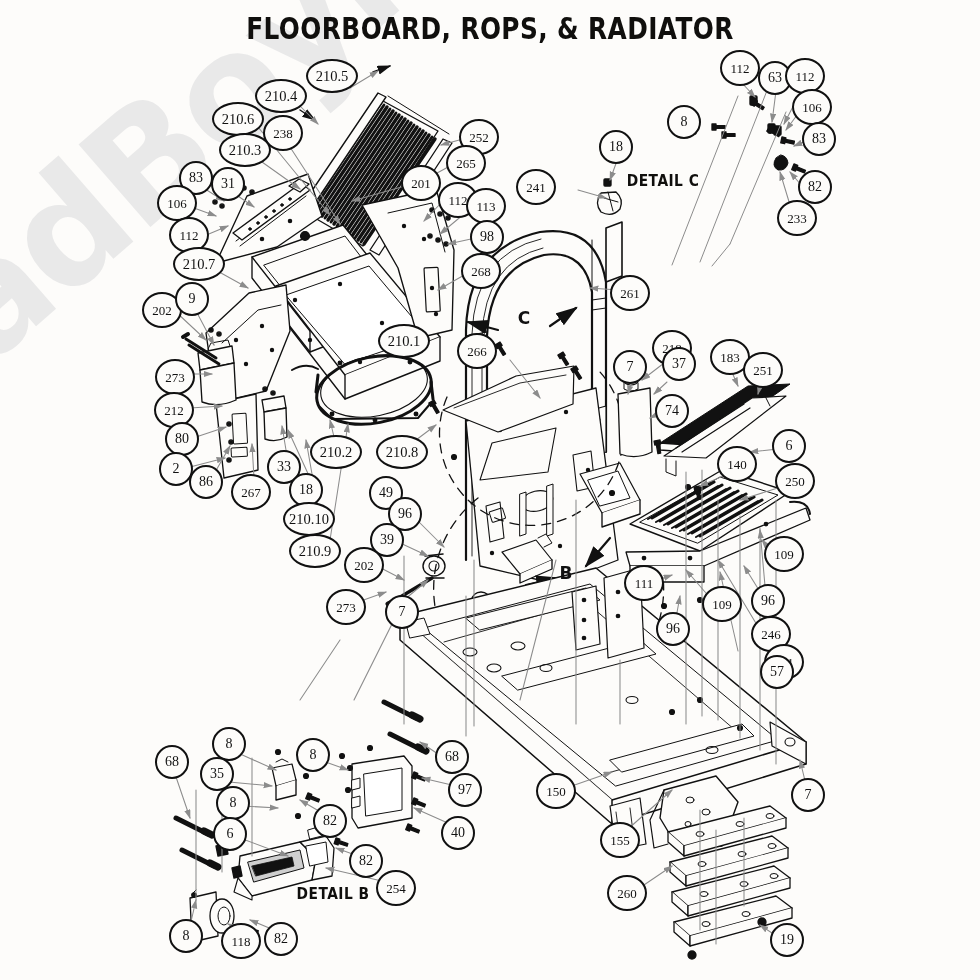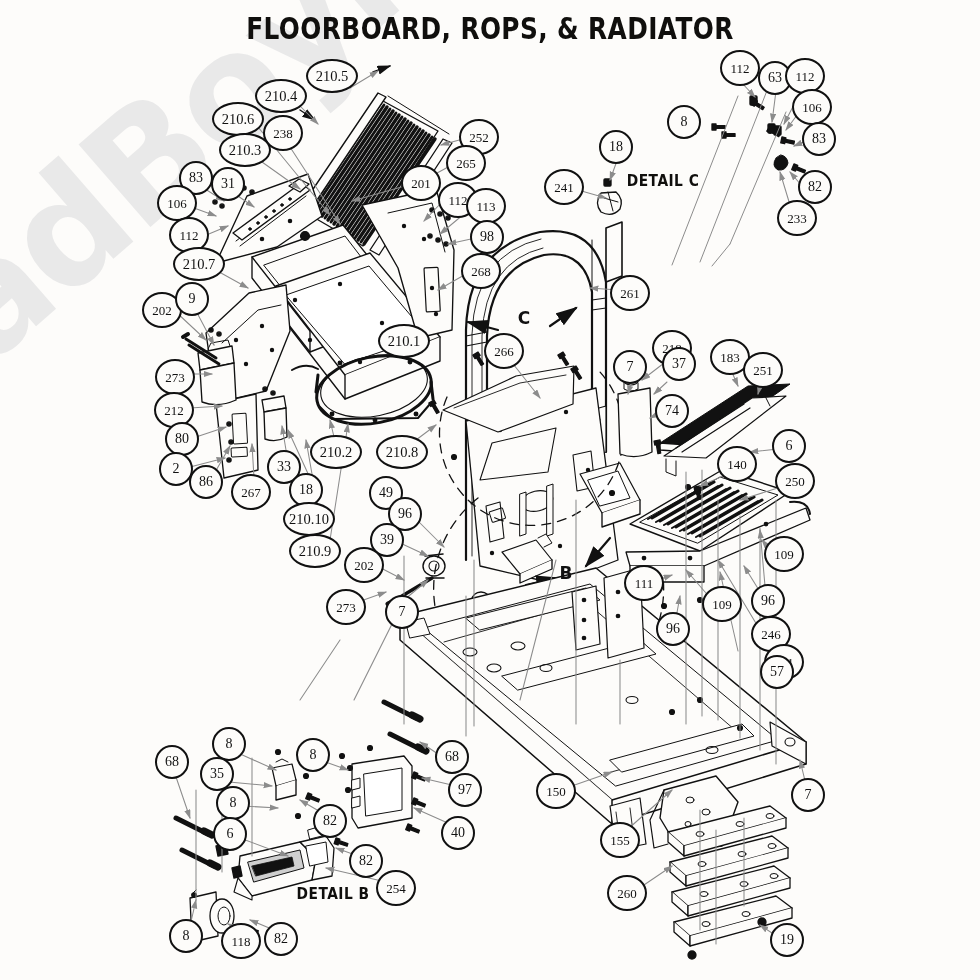"241" div.cal { left: 564px -> 536px }
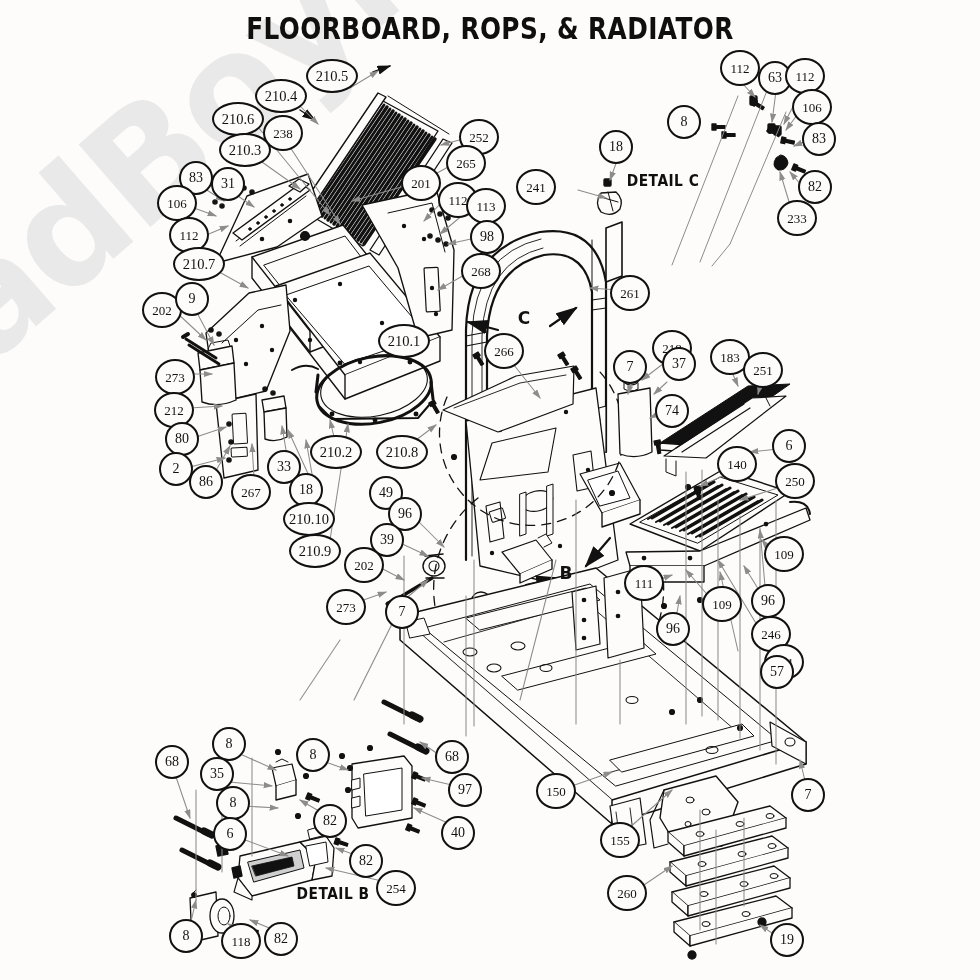"266" div.cal { left: 504px -> 477px }
